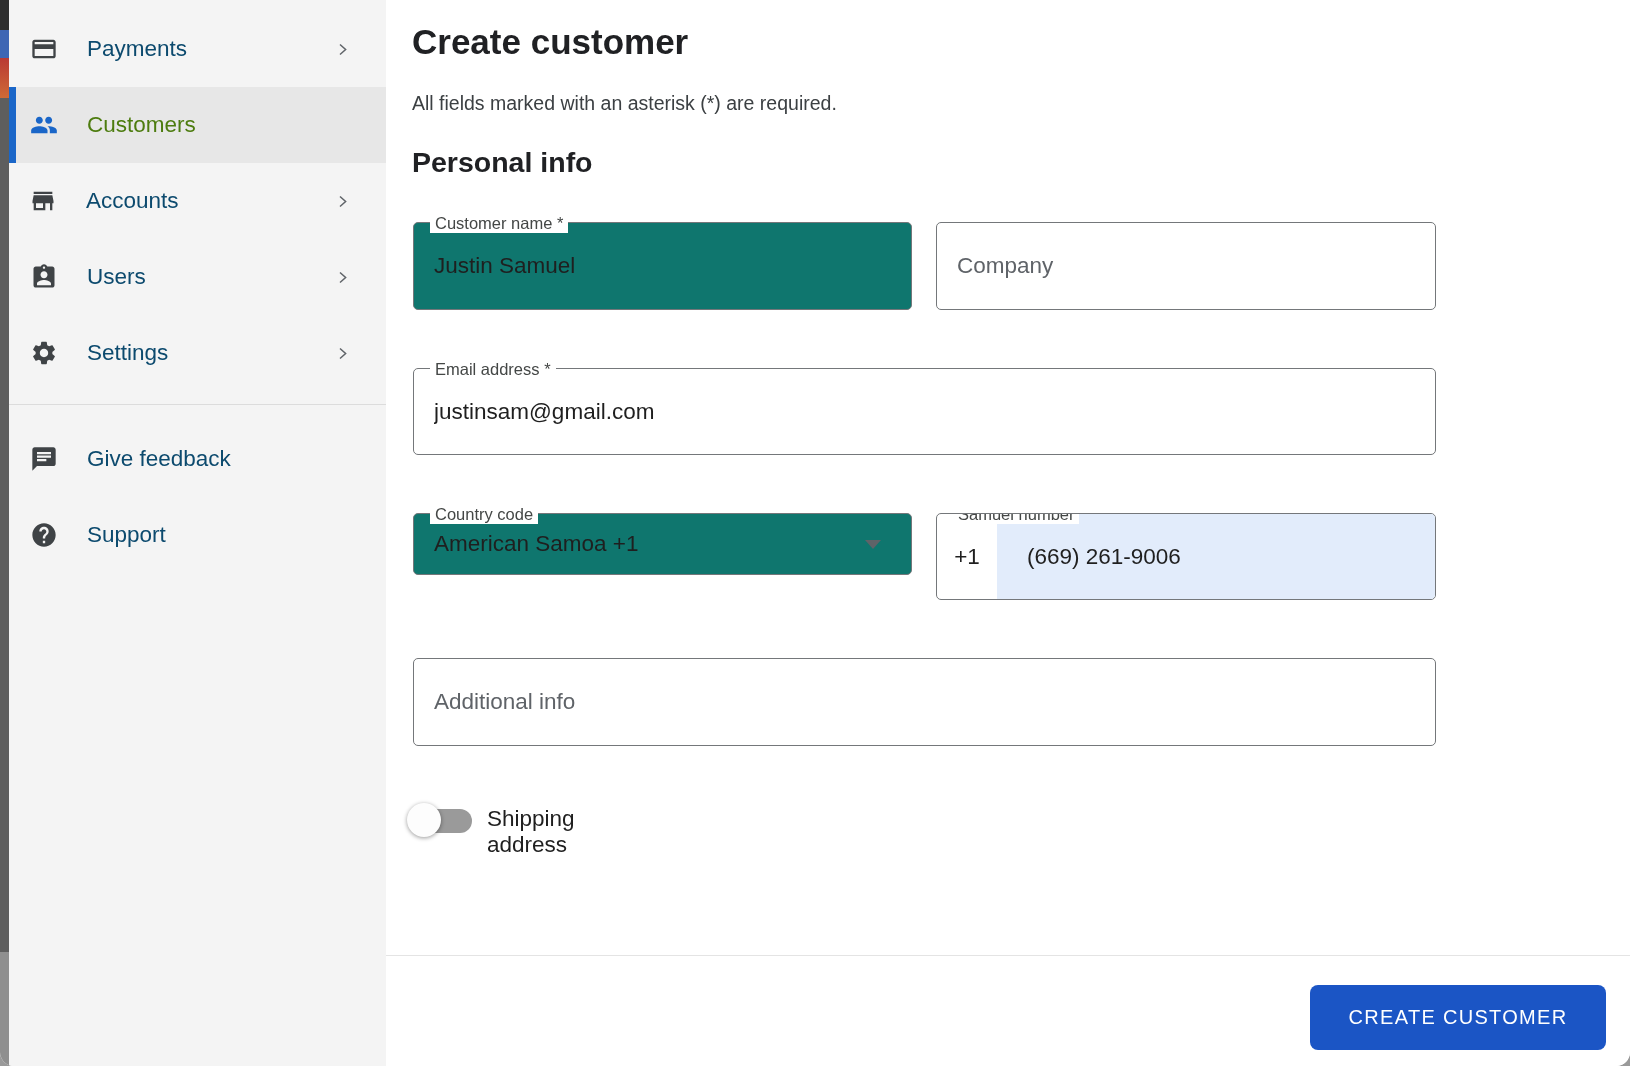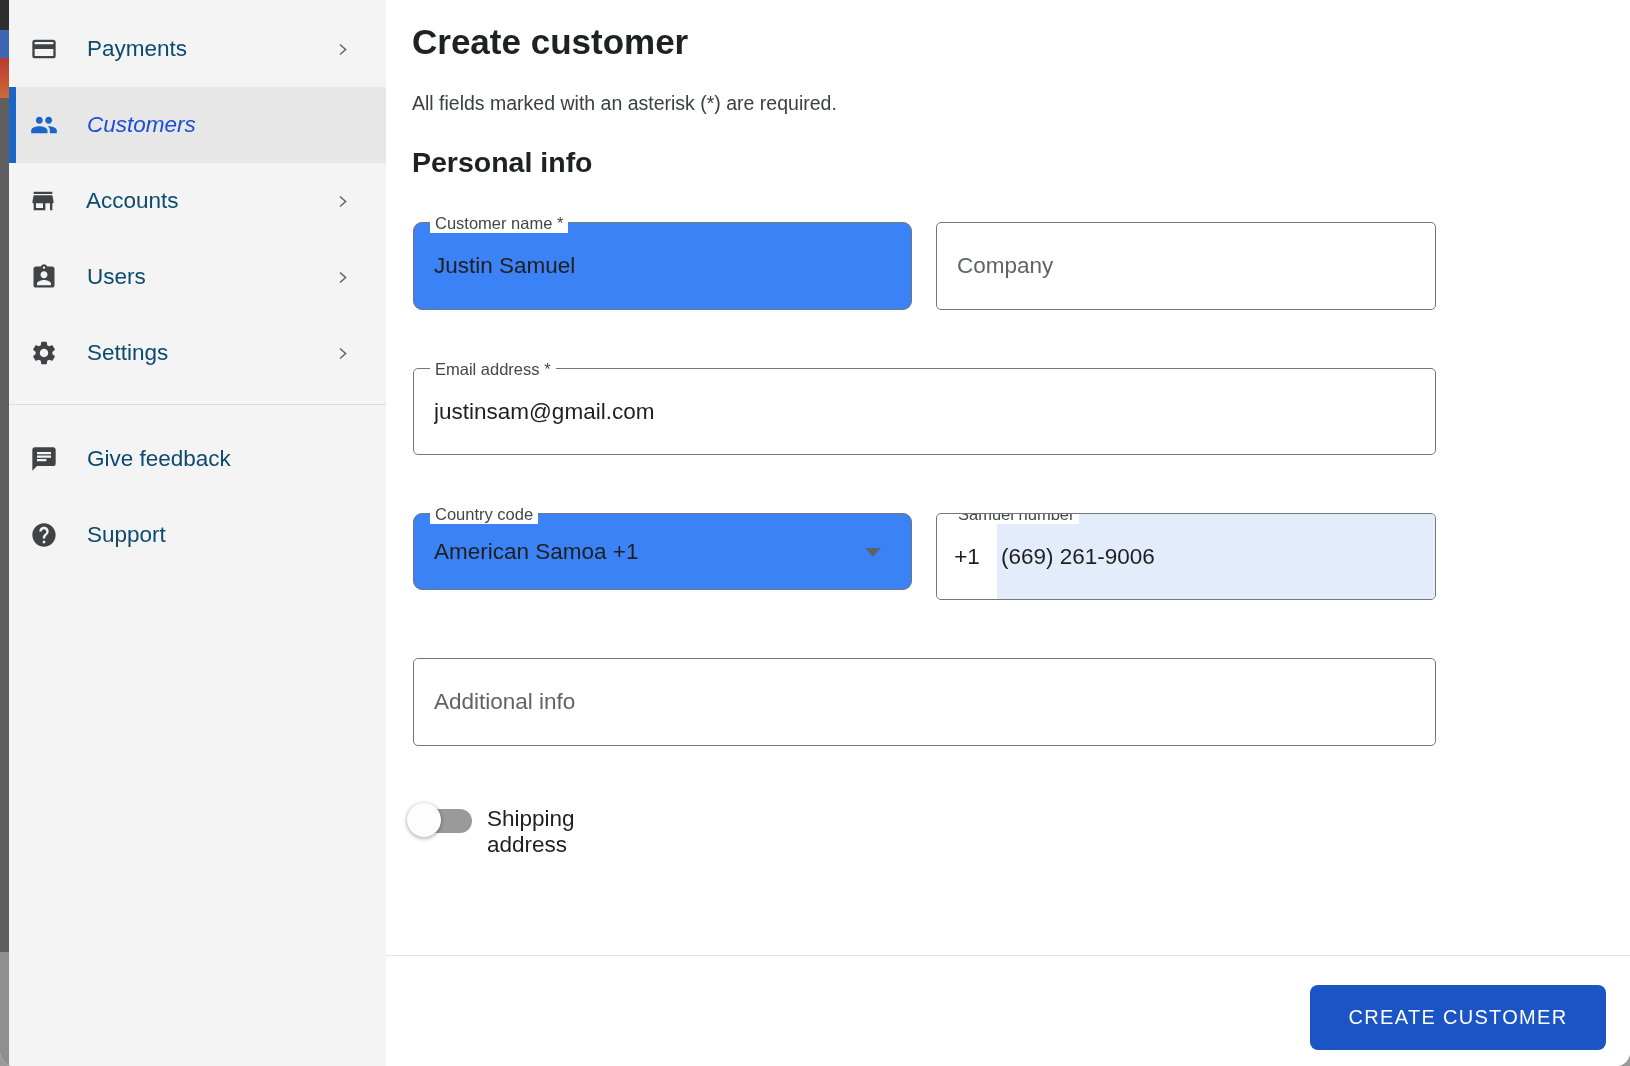"Customers" .nav-item.selected .lbl { color: #1d4ed8 -> #4d7c0f; font-style: italic -> none }
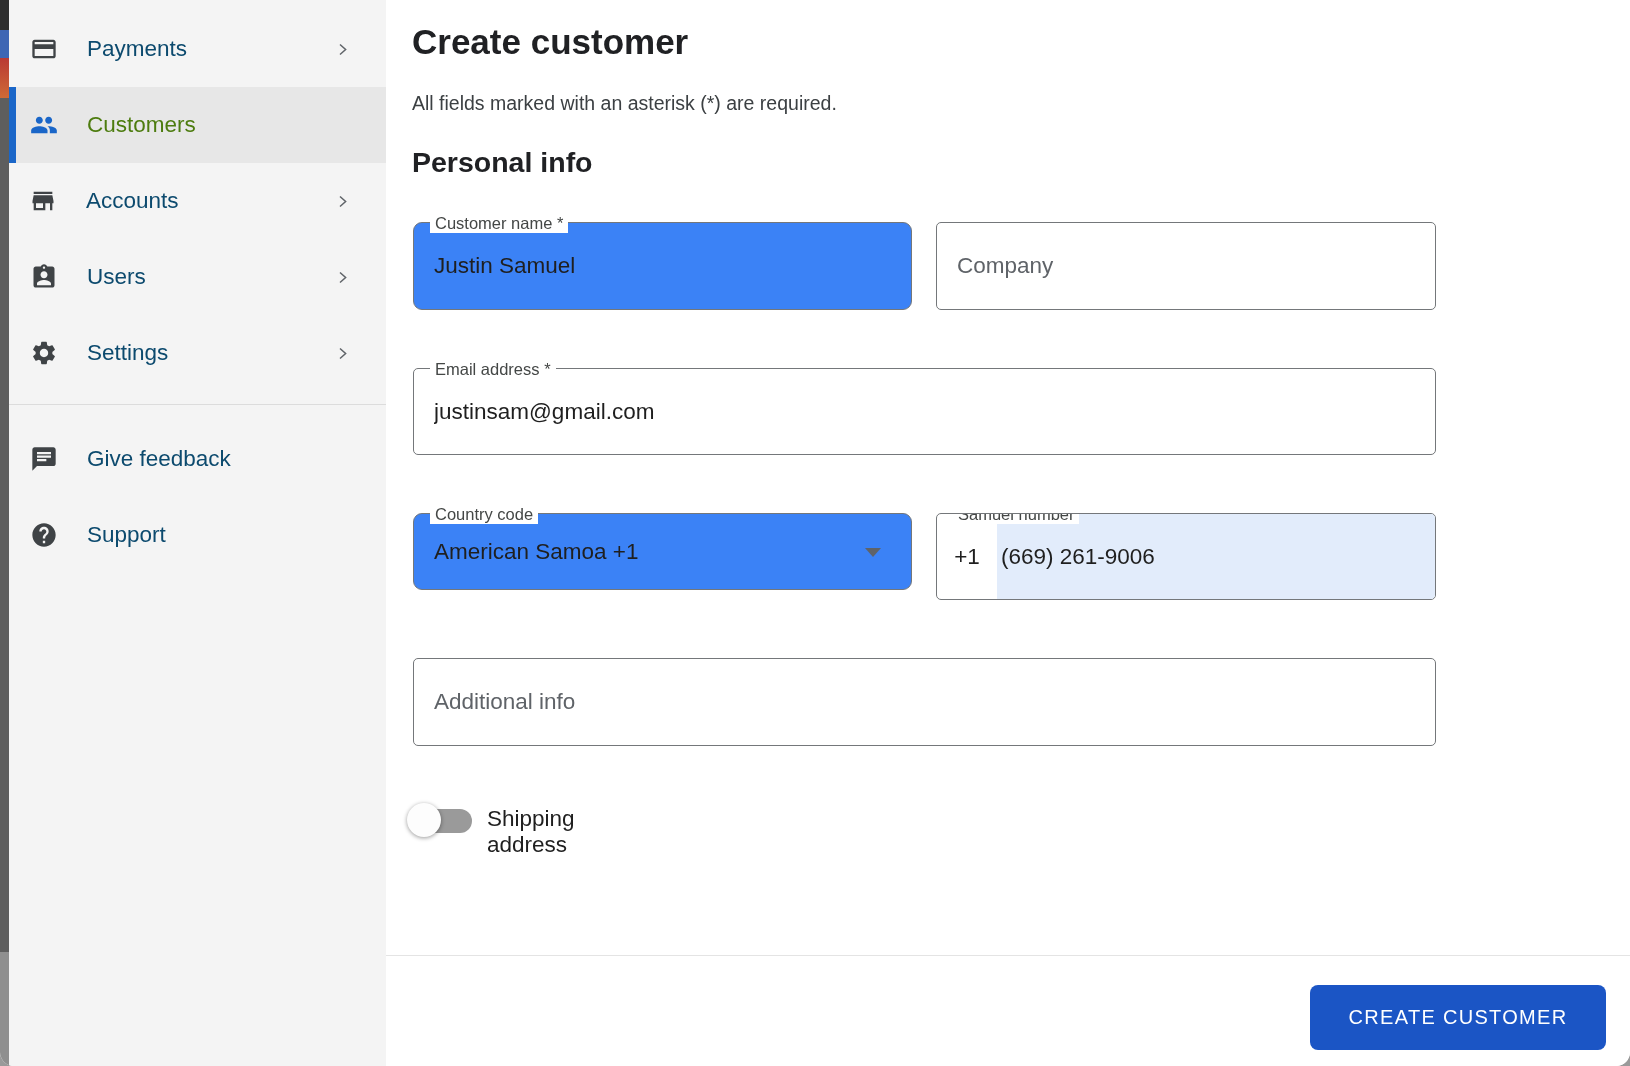"Customer name *" .tf.autofill { background: #3b82f6 -> #0f766e; border-radius: 9px -> none }
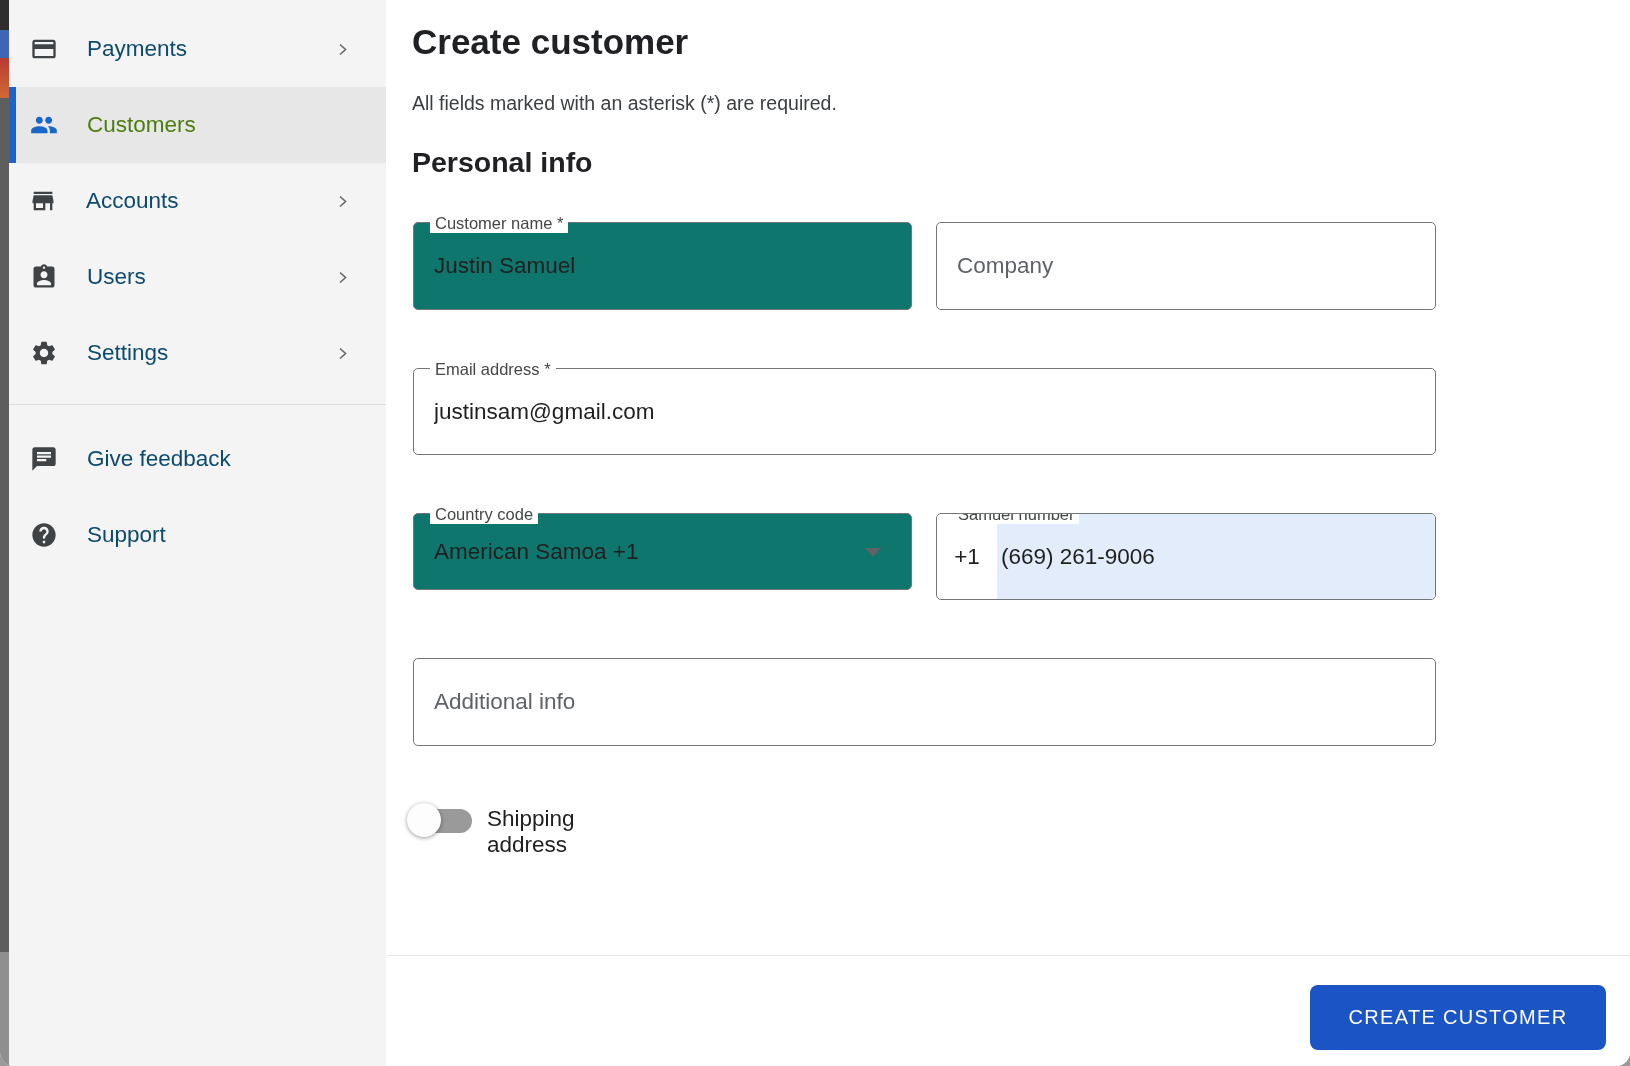"Country code" .tf-country { height: 77px -> 62px }
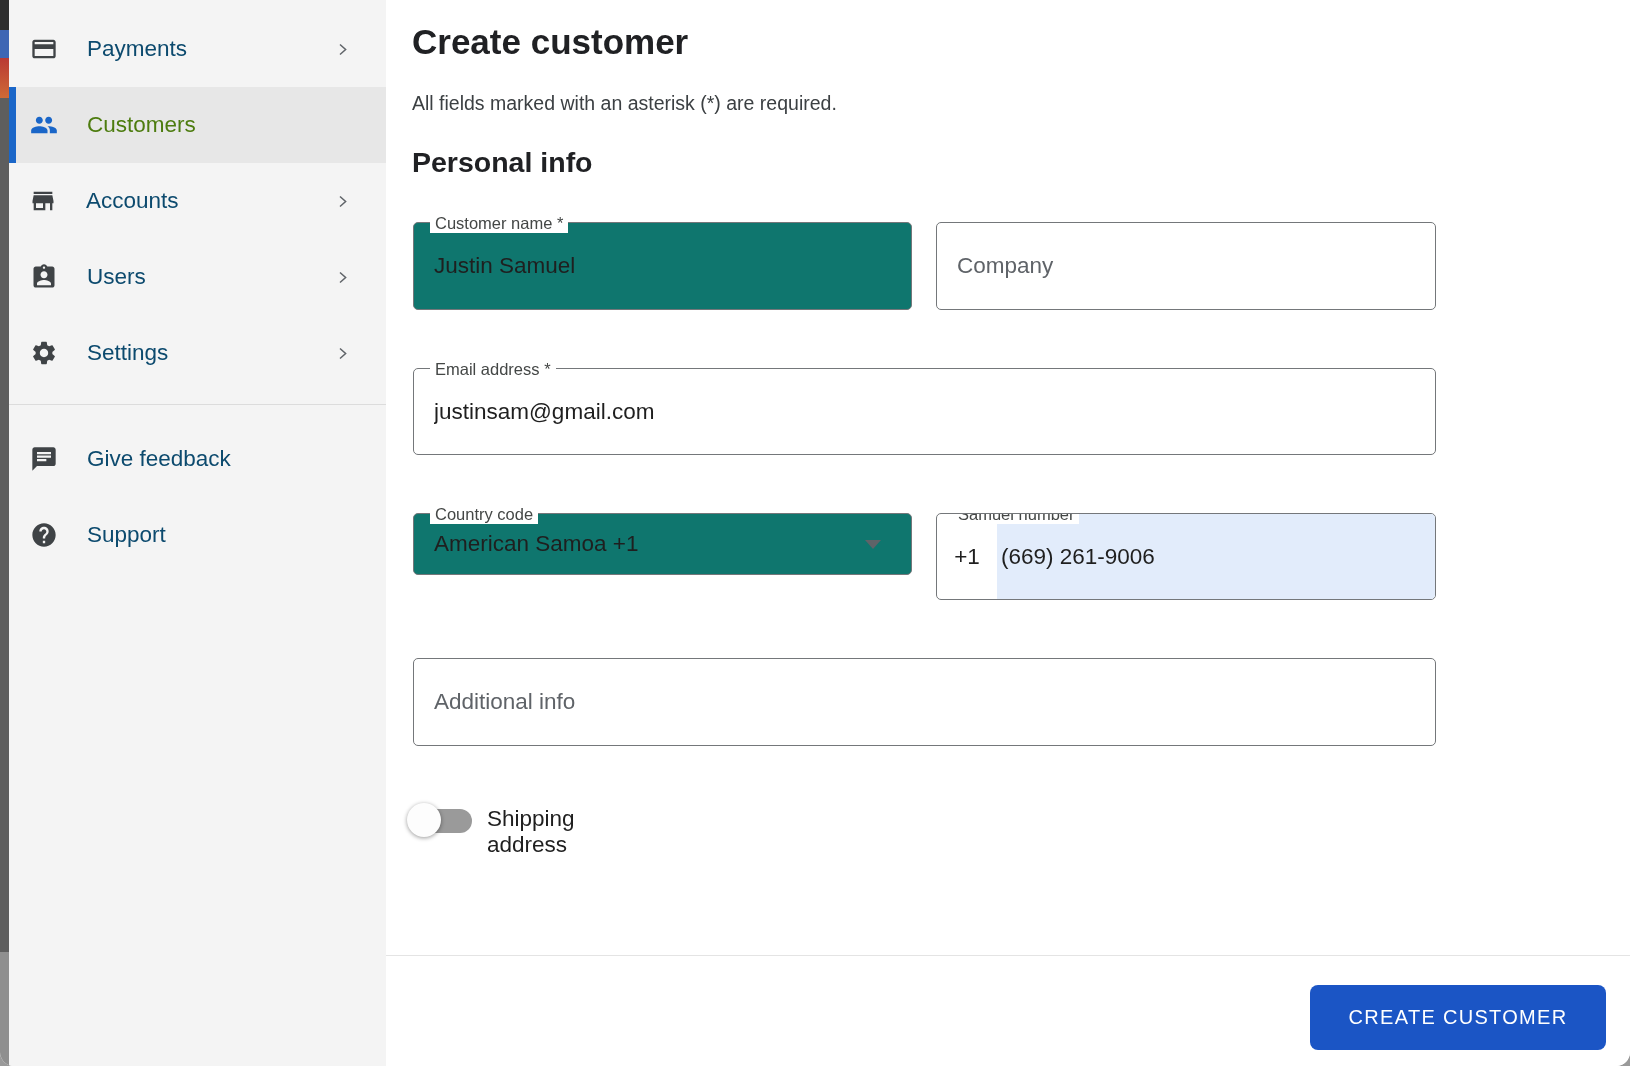"(669) 261-9006" .phone-fill input { padding-left: 4px -> 30px }
